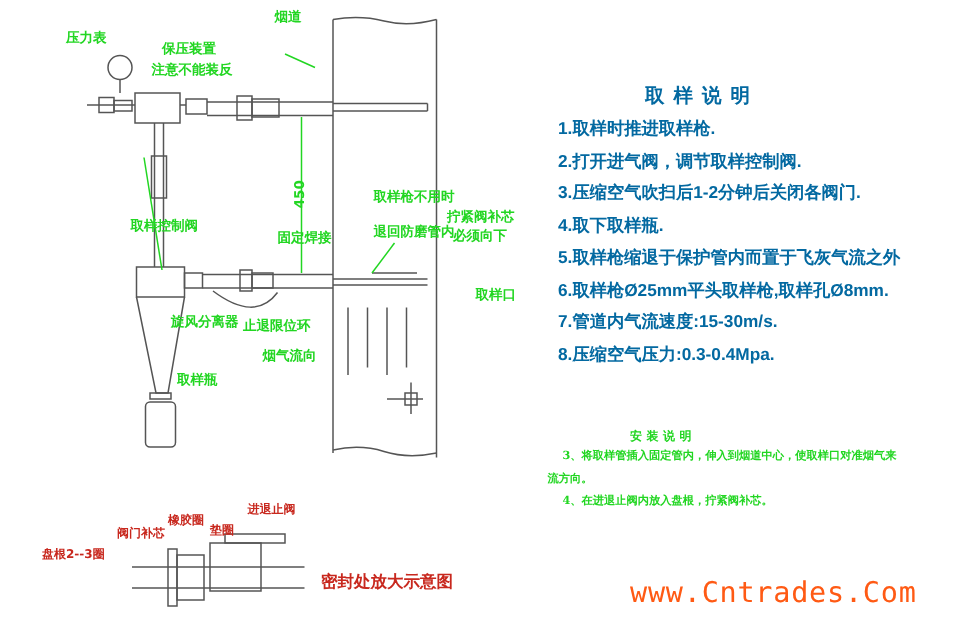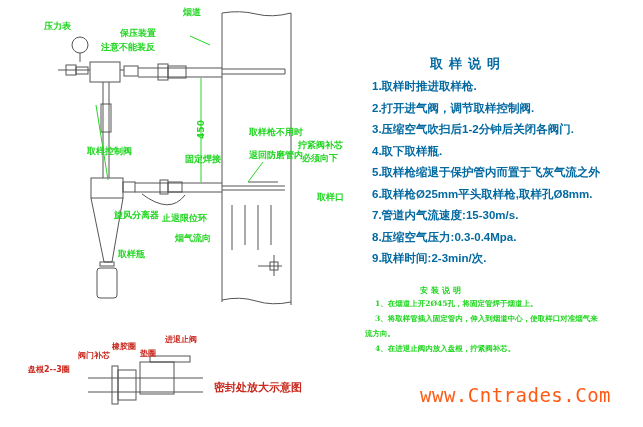"保压装置" div.abs { margin-left: 12px -> none }
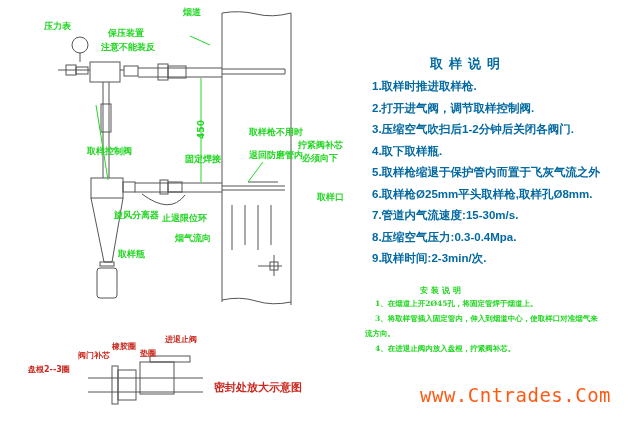"9.取样时间:2-3min/次." div.item { html: <div>9.取样时间:2-3min/次.</div> -> none }
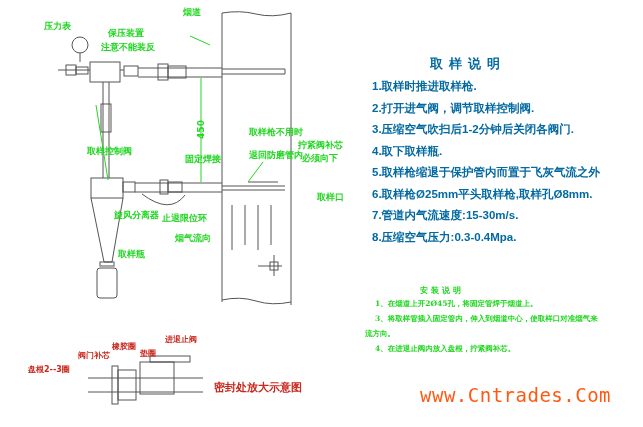"1、在烟道上开2Ø45孔，将固定管焊于烟道上。" div { html: <div>1、在烟道上开2Ø45孔，将固定管焊于烟道上。</div> -> none }
